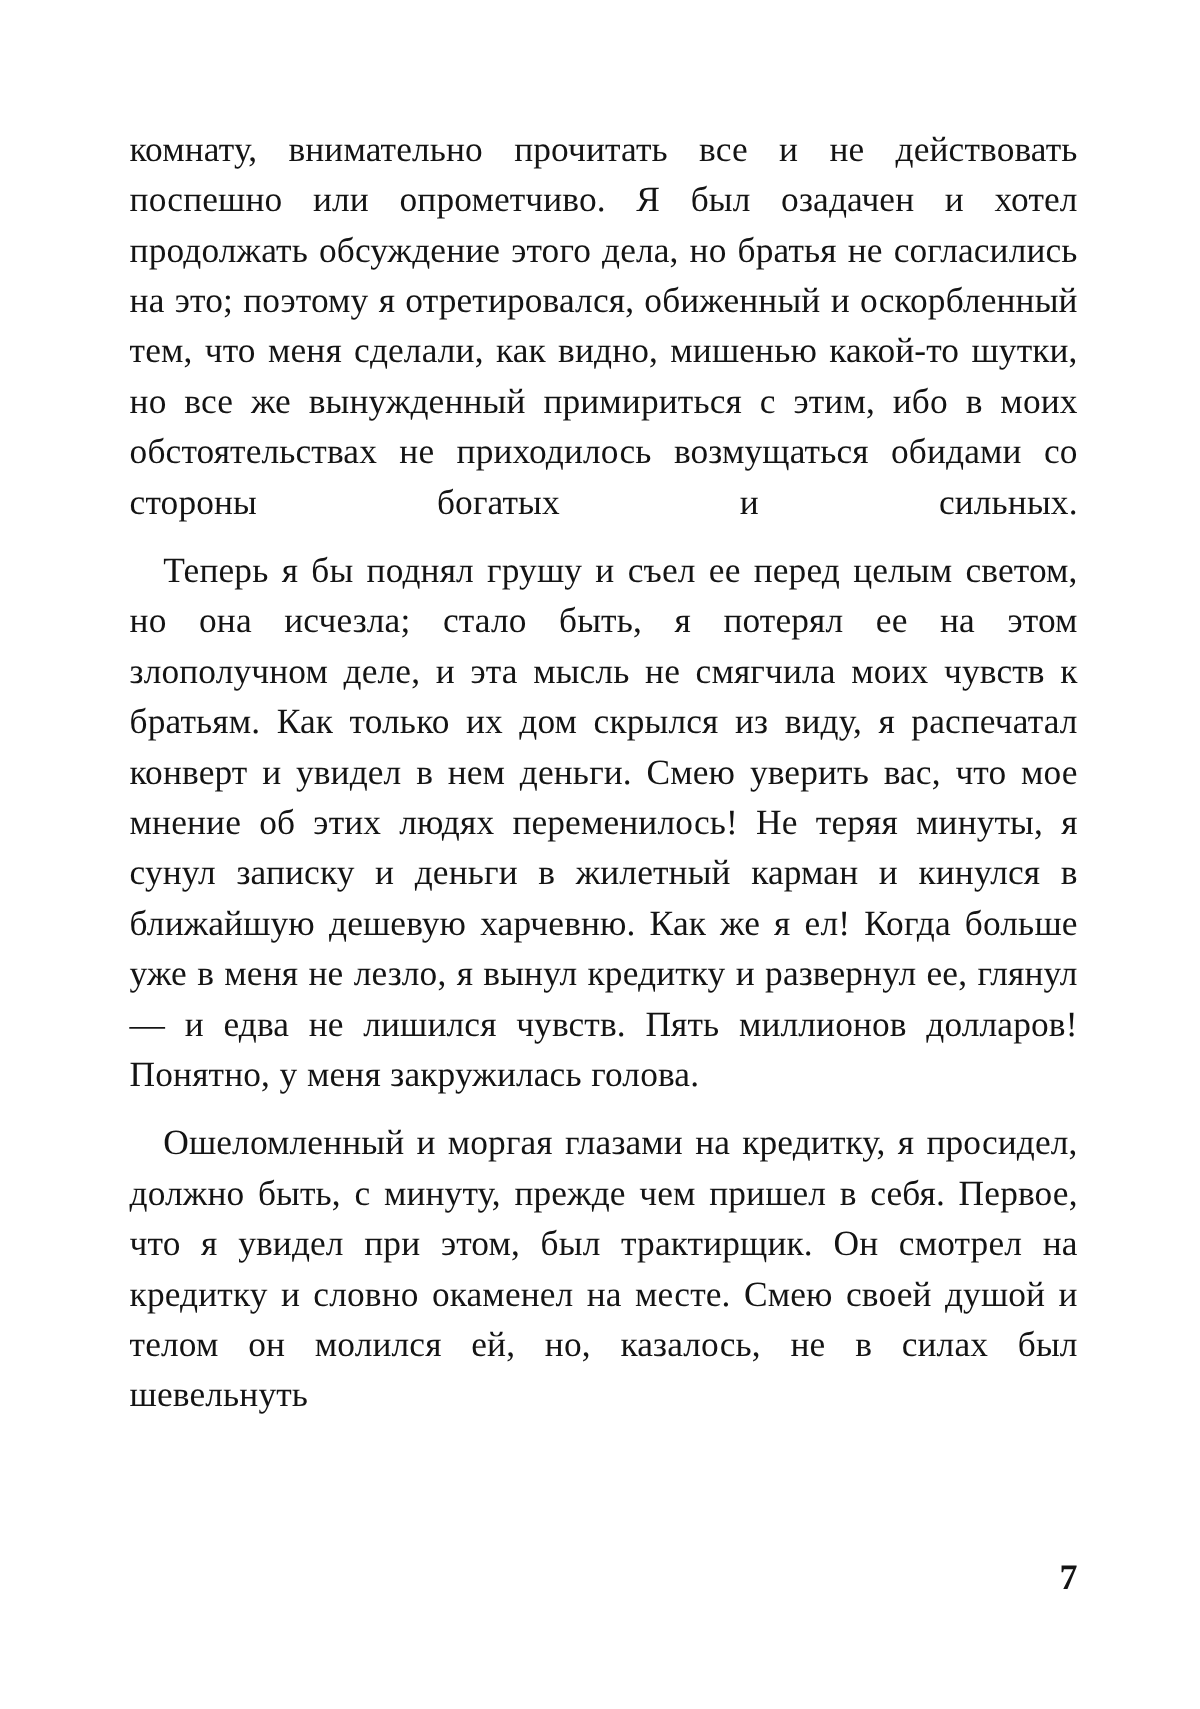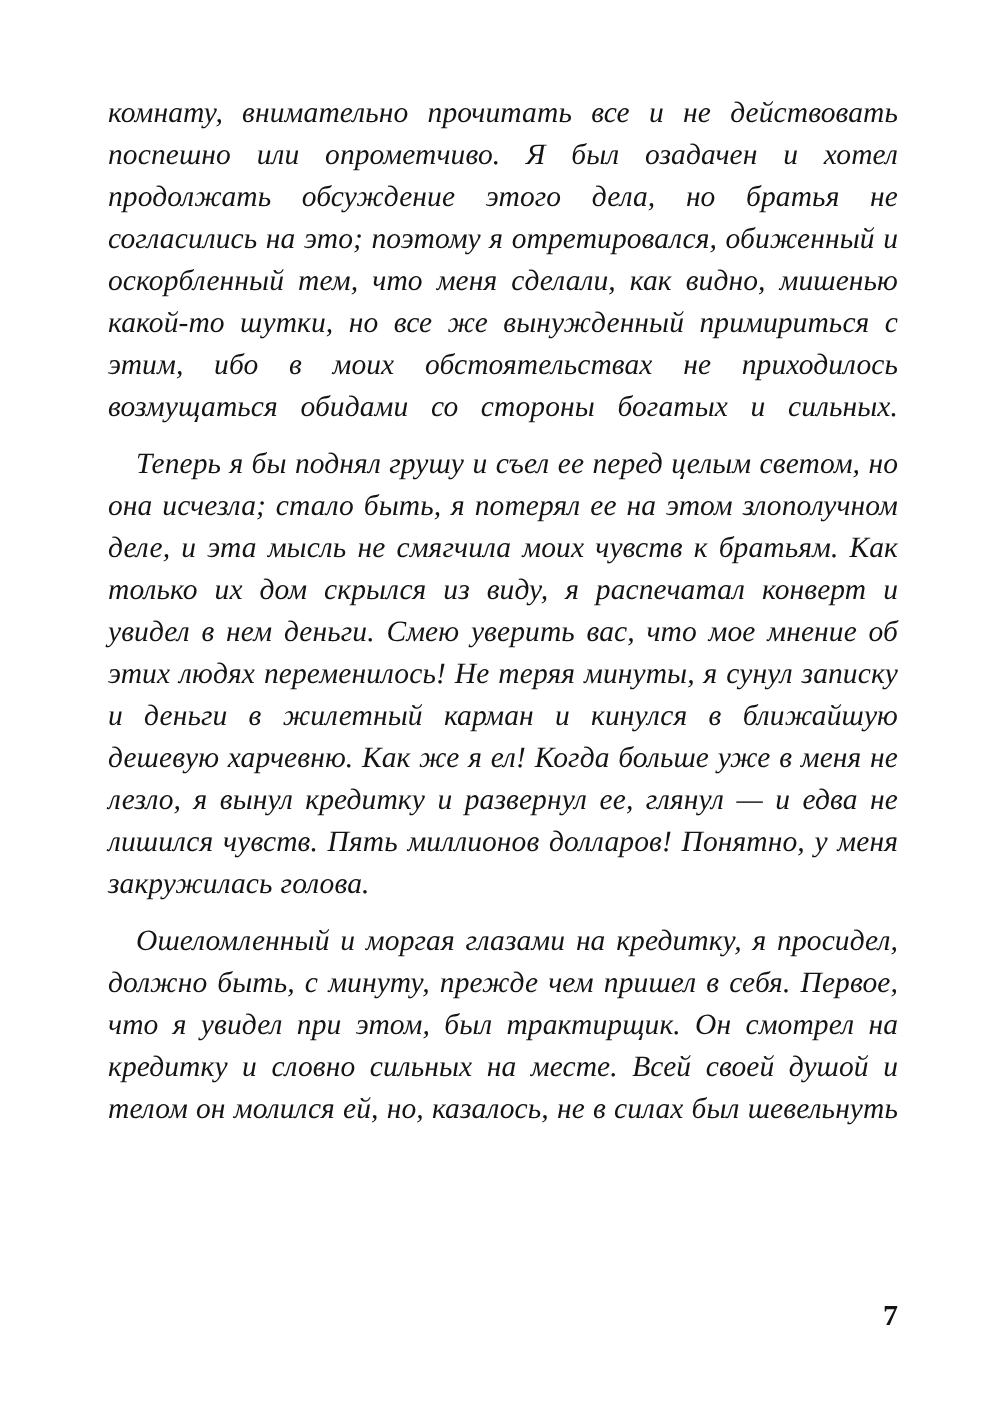"комнату, внимательно прочитать все и" #text-block { font-style: italic -> none; top: 92px -> 104px }
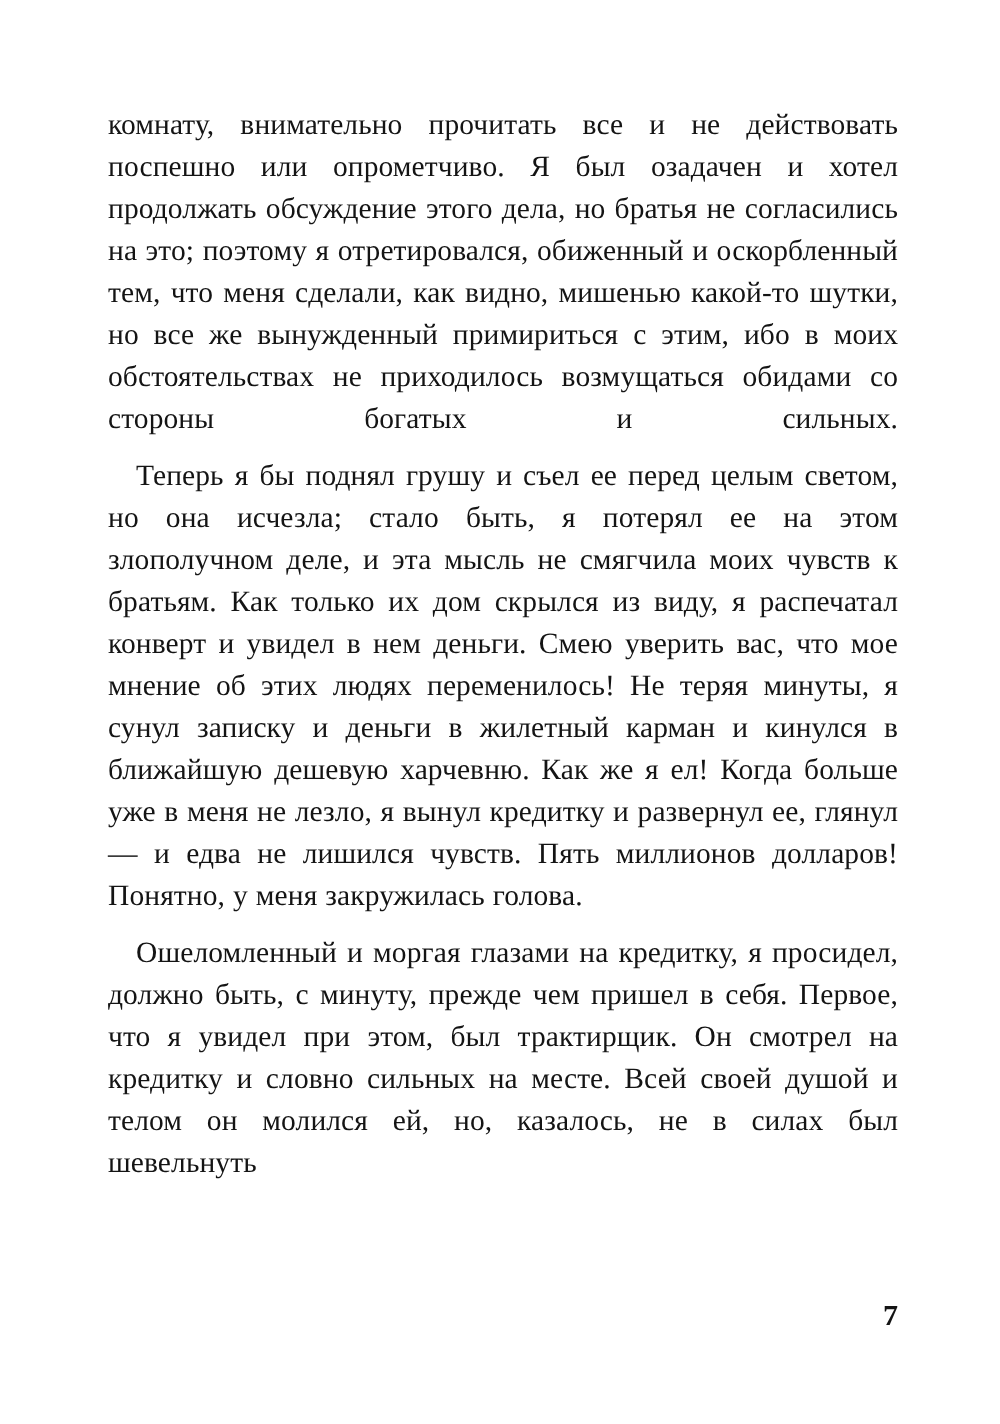"Ошеломленный и моргая глазами на" p.para { text: сильных на месте. Всей -> окаменел на месте. Смею }
